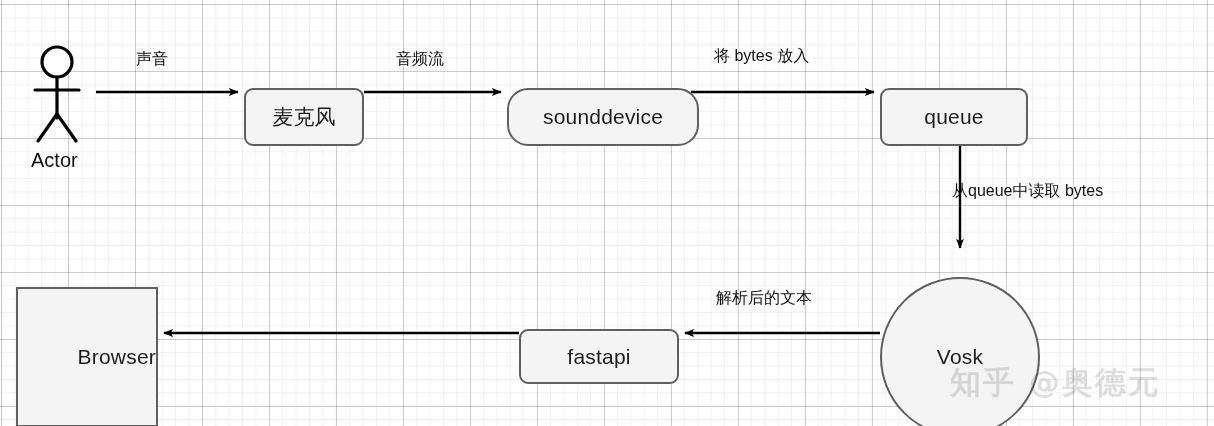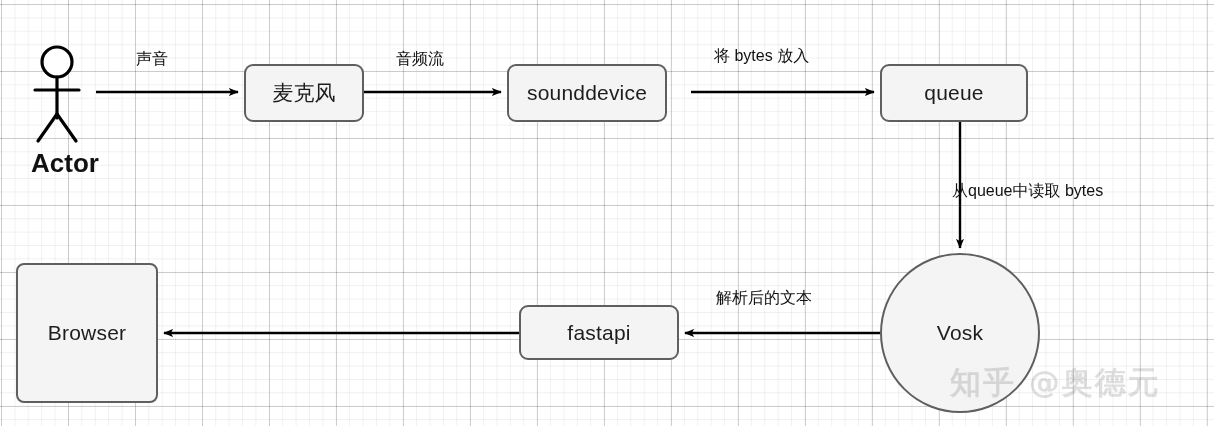"麦克风" .node { margin-top: none -> 24px }
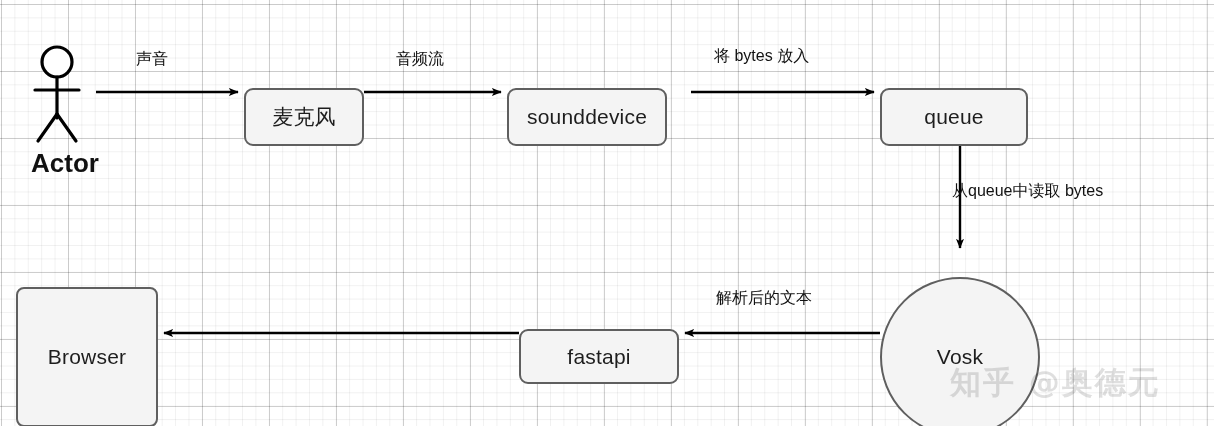"sounddevice" div.node { border-radius: none -> 21px; width: 160px -> 192px }
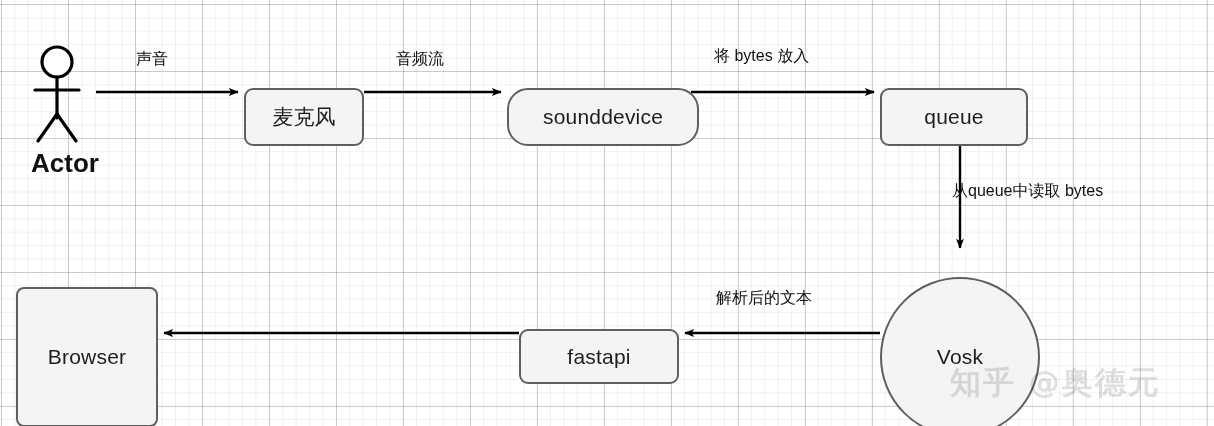"Actor" .actor-label { font-size: 26px -> 20px; font-weight: bold -> none }
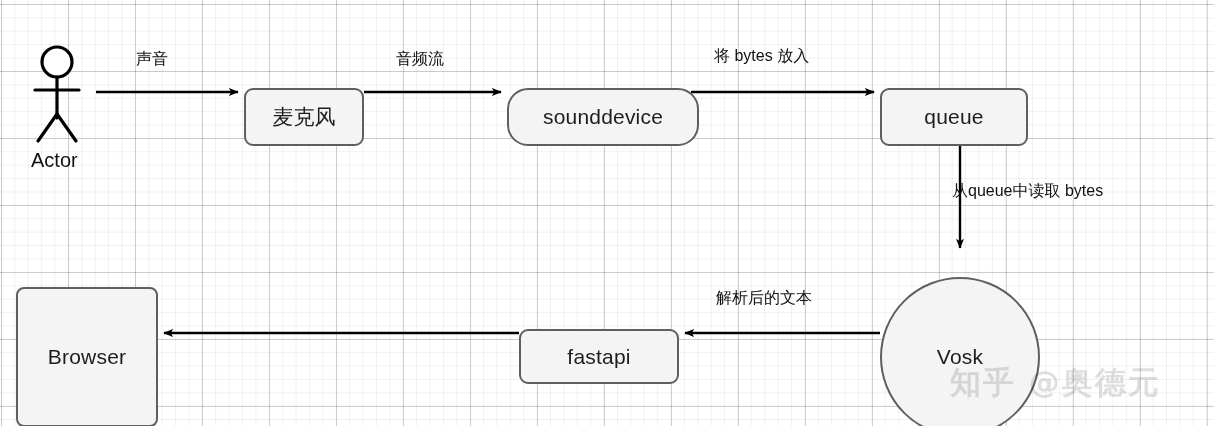"Browser" .node.square { border-radius: 8px -> 0; justify-content: none -> flex-end }
